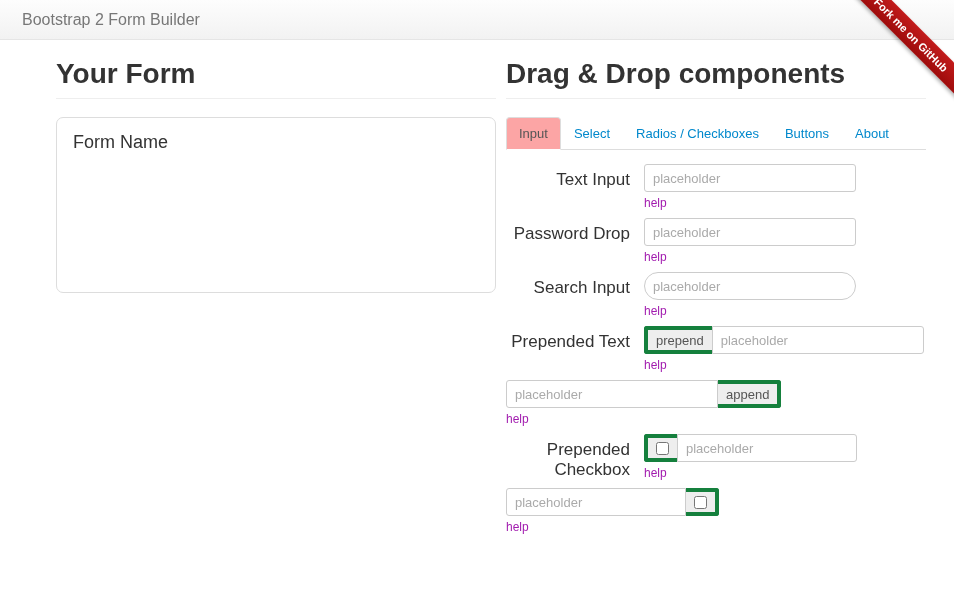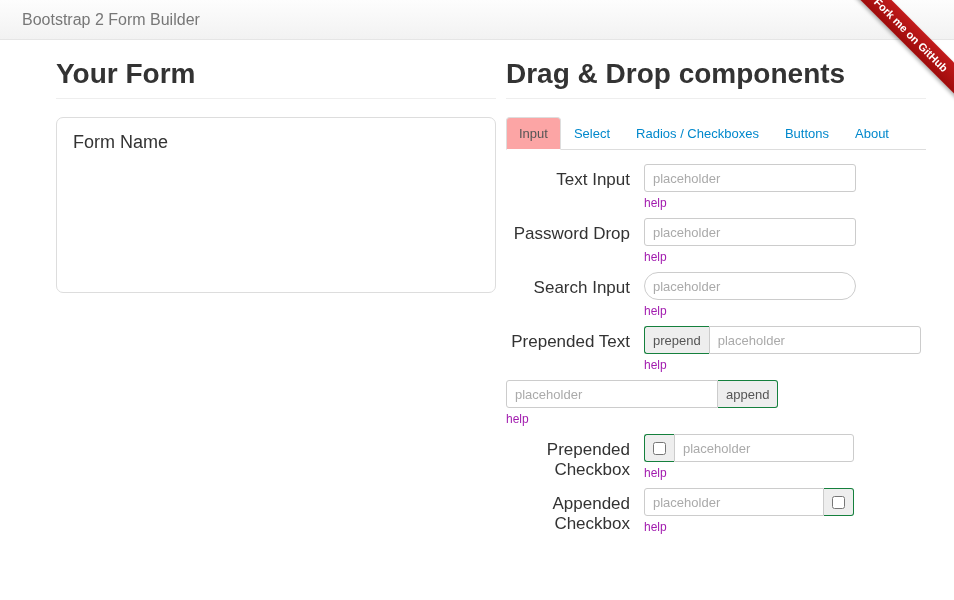"prepend" .addon { border: 1px solid #15803d -> 4px solid #15803d }
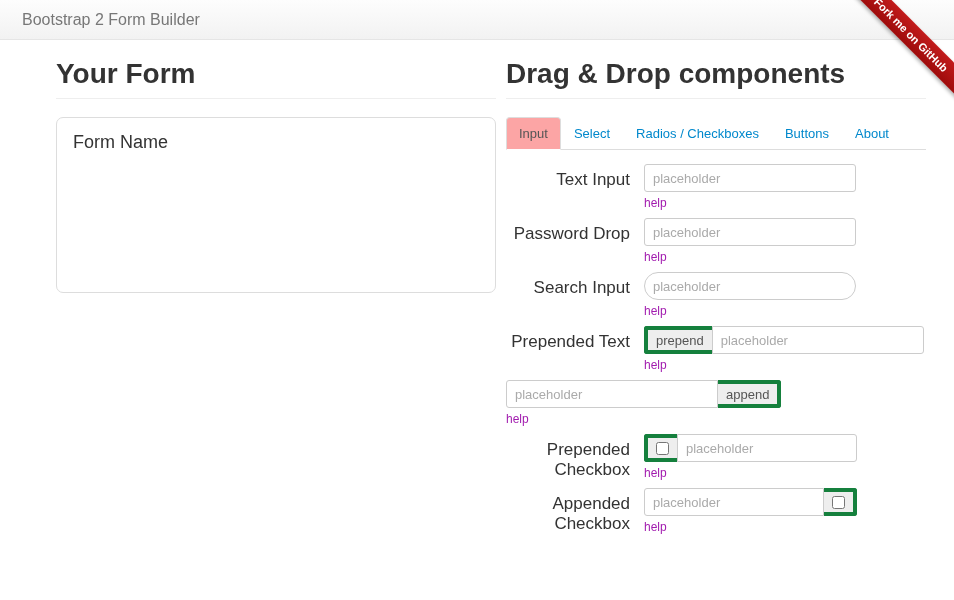"Appended Checkbox" div.control-label { html: <div>Appended Checkbox</div> -> none }
